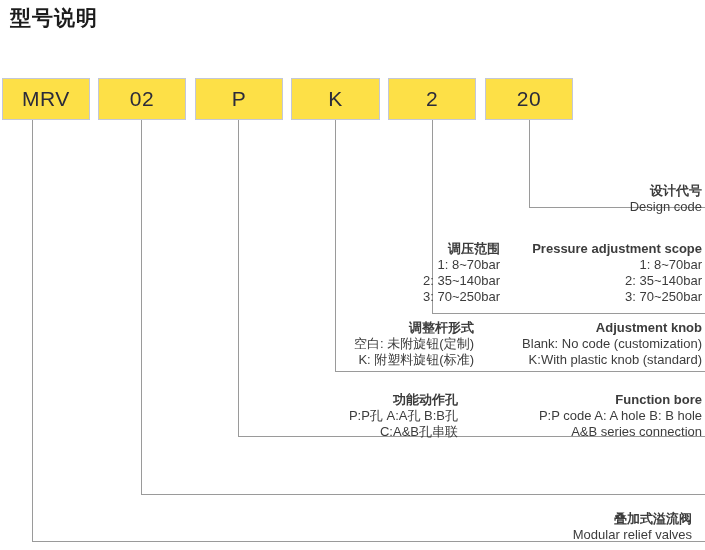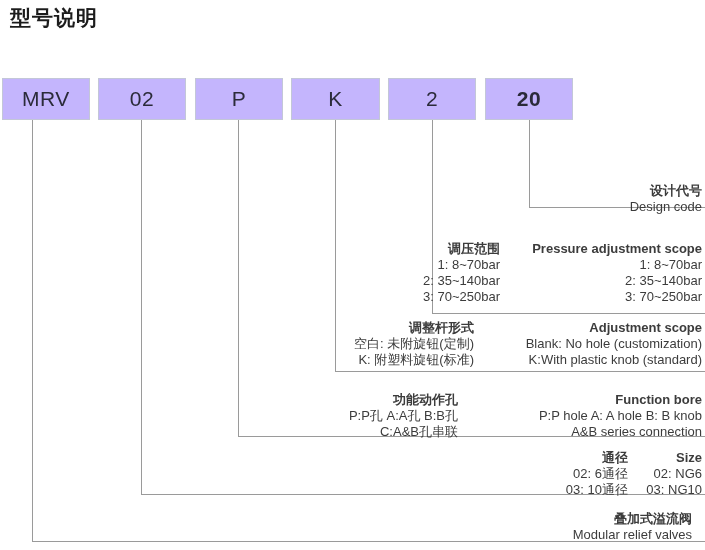"MRV" .code-box { background: #c4b5fd -> #fde047 }
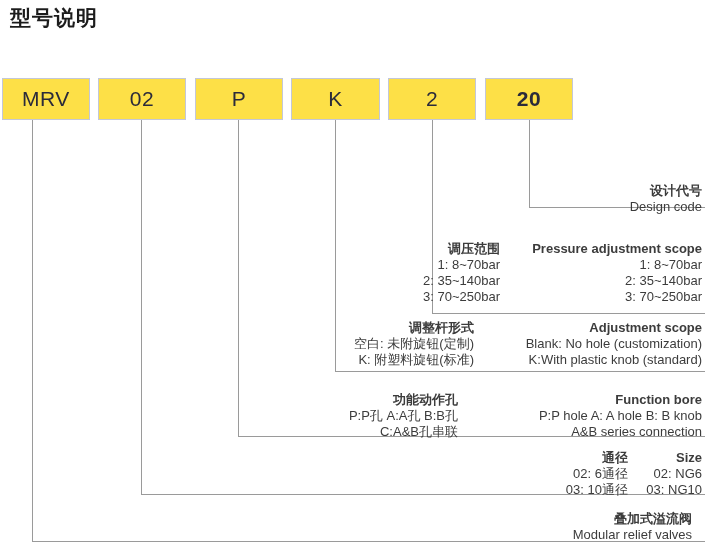"20" div.code-box { font-weight: bold -> none }
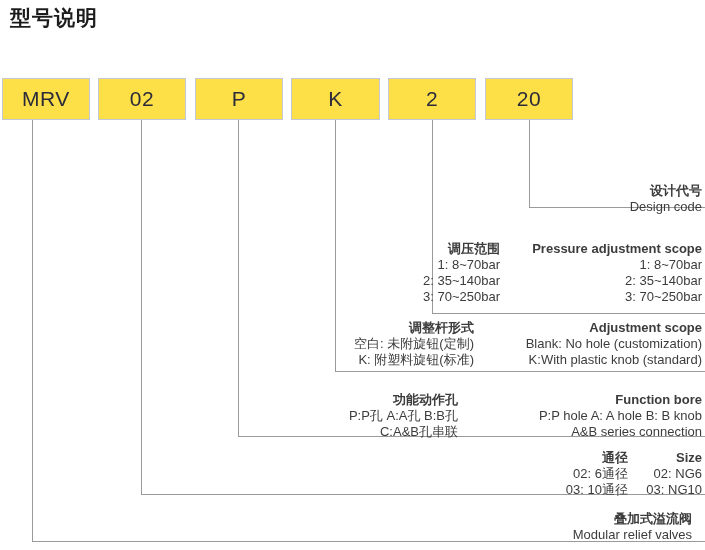"Adjustment scope" span.en { text: scope -> knob }
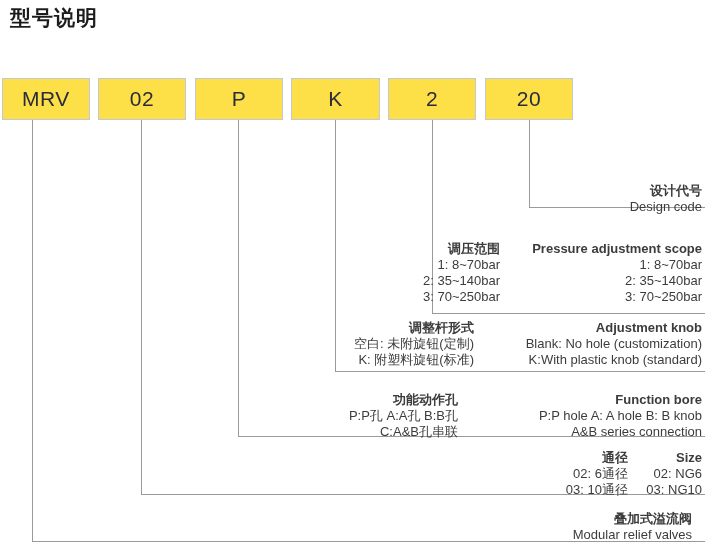"Blank: No hole (customization)" span.en { text: hole -> code }
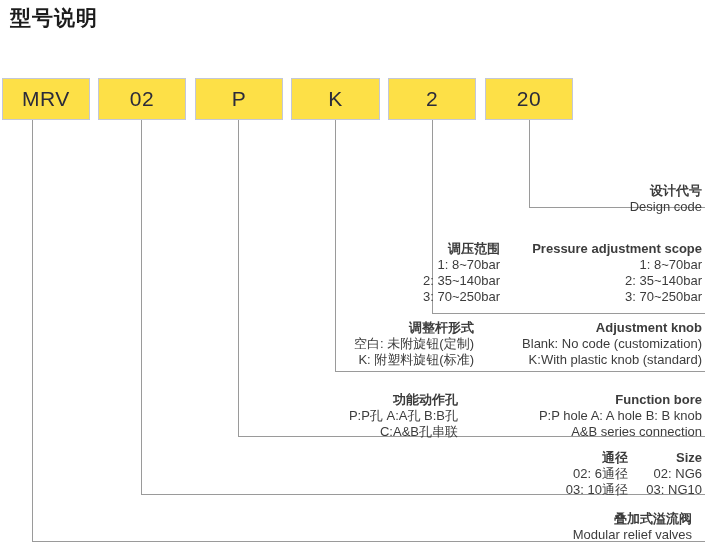"P:P hole A: A hole" span.en { text: hole   A: A hole   B: B knob -> code   A: A hole   B: B hole }
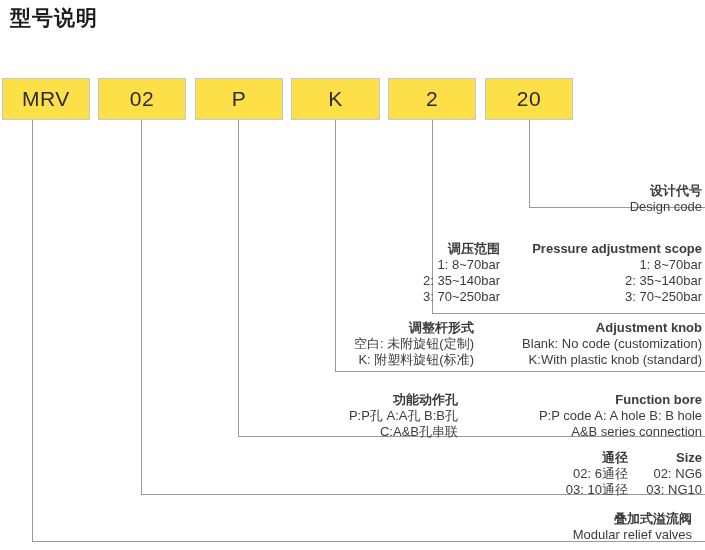"通径 Size" div.desc { html: <div> <span> <span>通径</span><span></span><span>Size</span> </span> <span> <span>02: 6通径</span><span></span><span>02: NG6</span> </span> <span> <span>03: 10通径</span><span></span><span>03: NG10</span> </span> </div> -> none }
